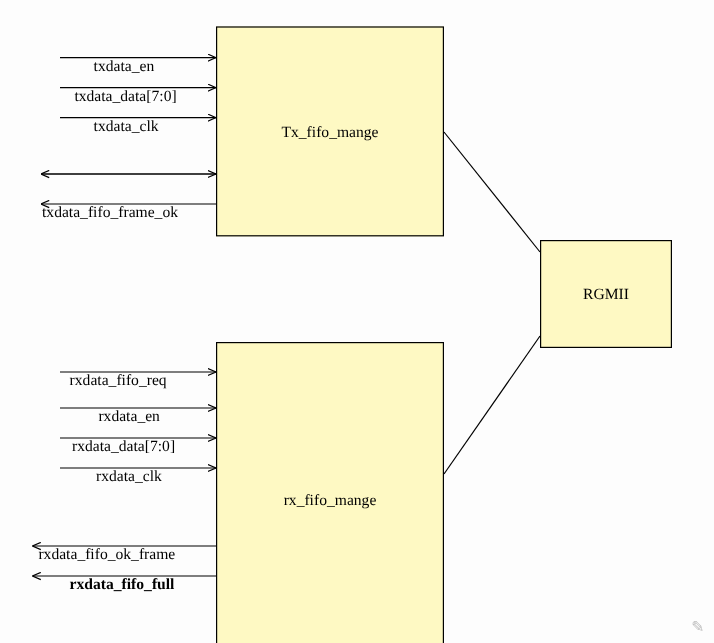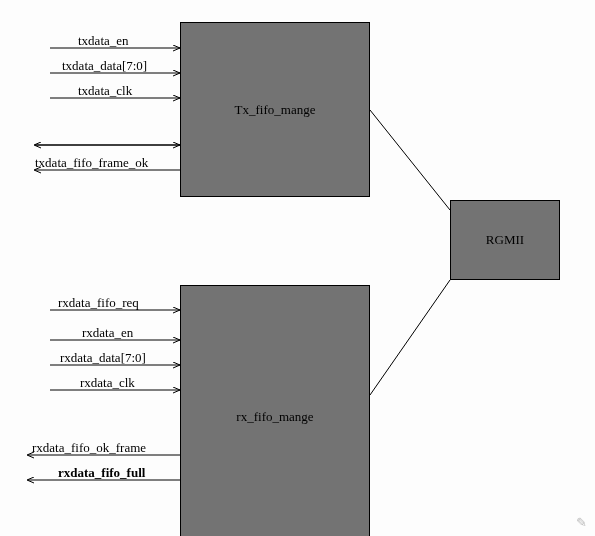"txdata_en" .signal { margin-top: none -> 14px }
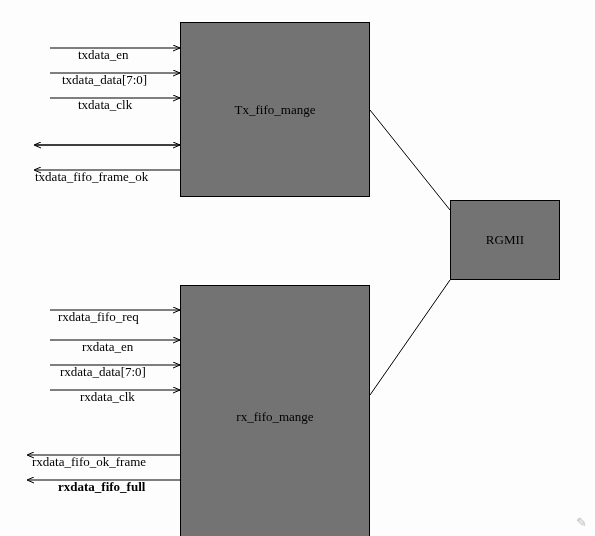"Tx_fifo_mange" .box { background: #737373 -> #fef9c3 }
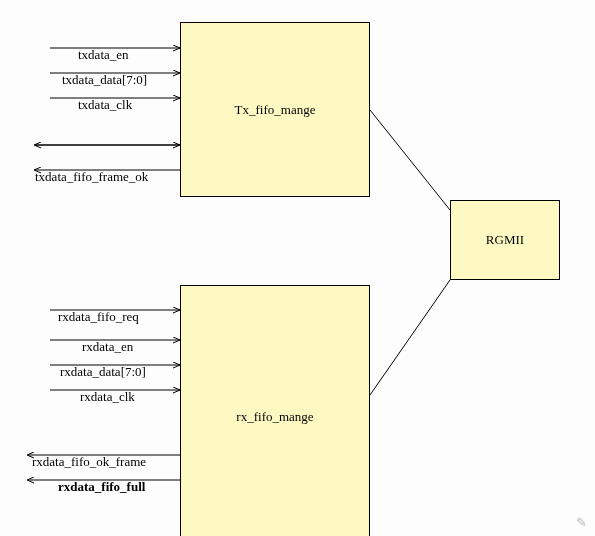"RGMII" div.box { height: 80px -> 90px }
